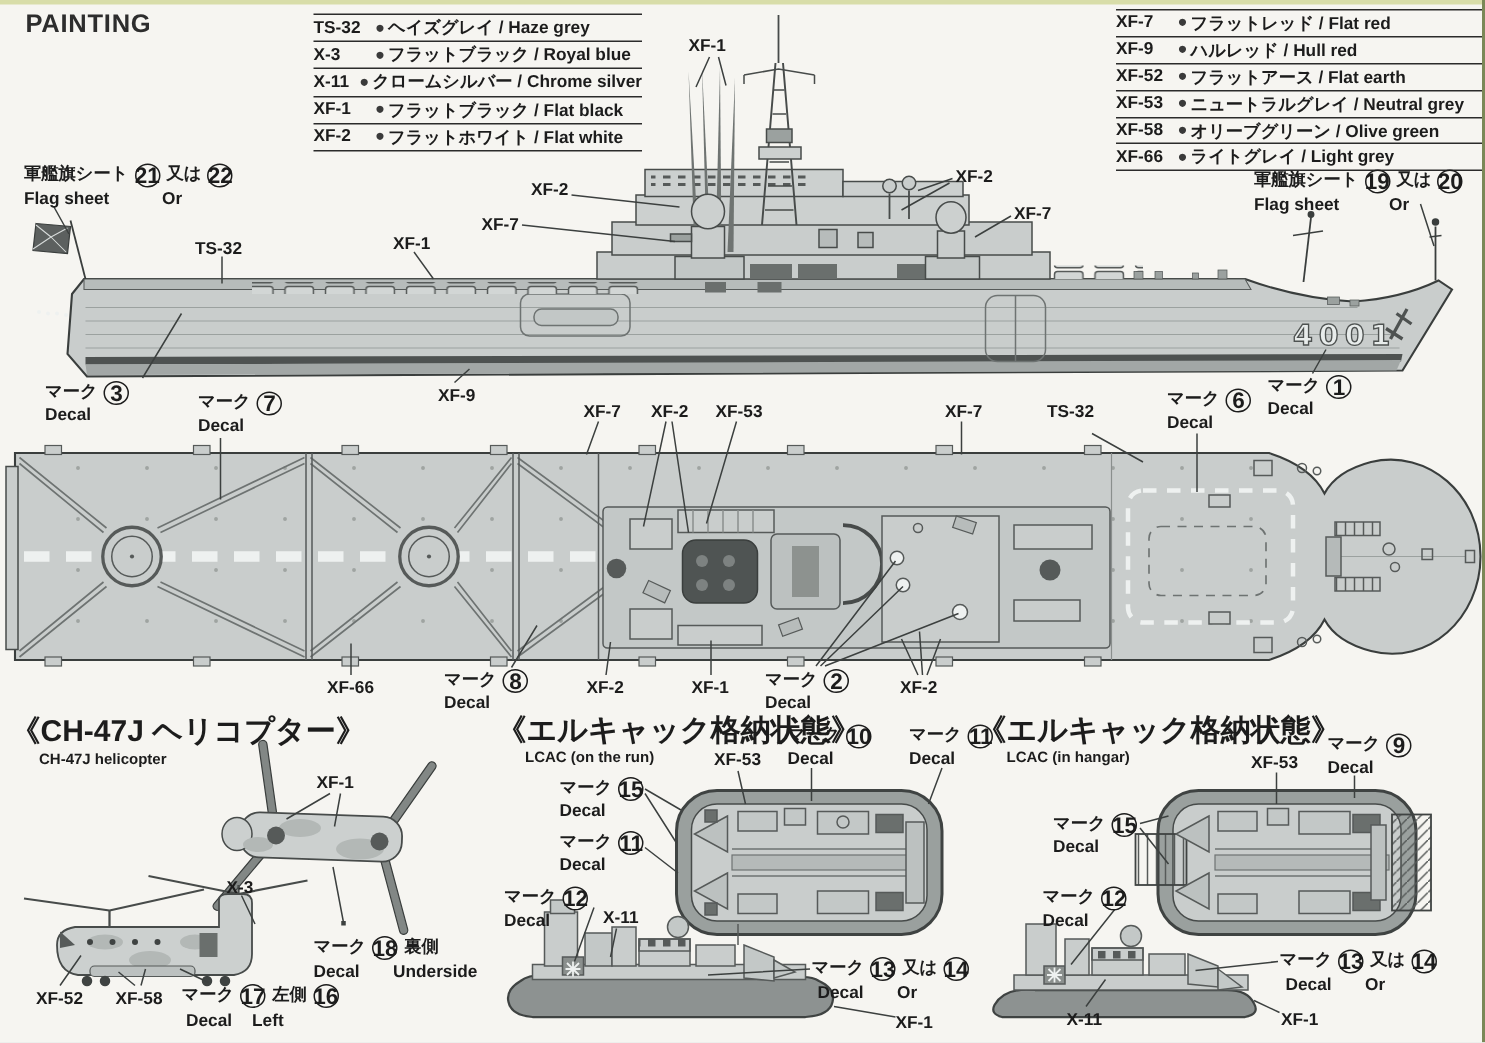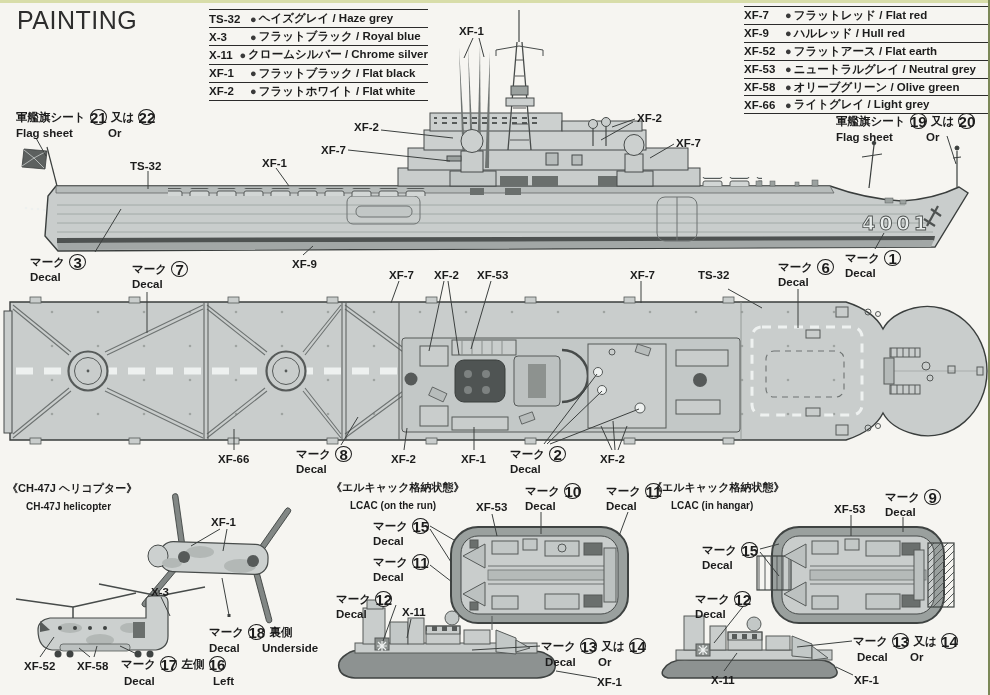"PAINTING" #page-title { font-size: 25px -> 17px; font-weight: 400 -> 700 }
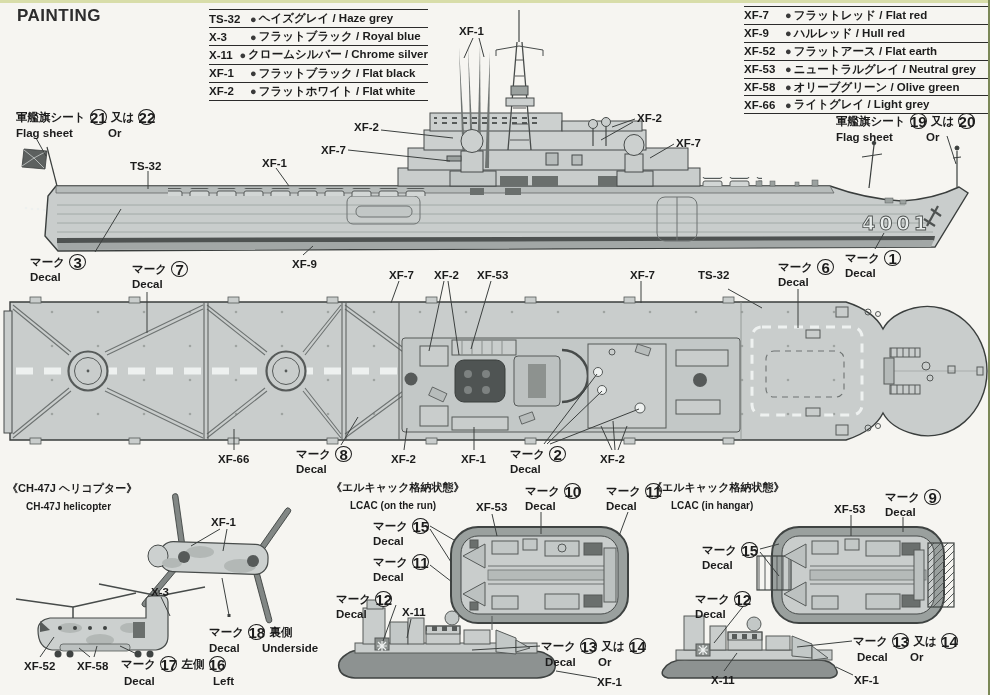"《CH-47J ヘリコプター》" .callout.title { font-size: 11px -> 20px }
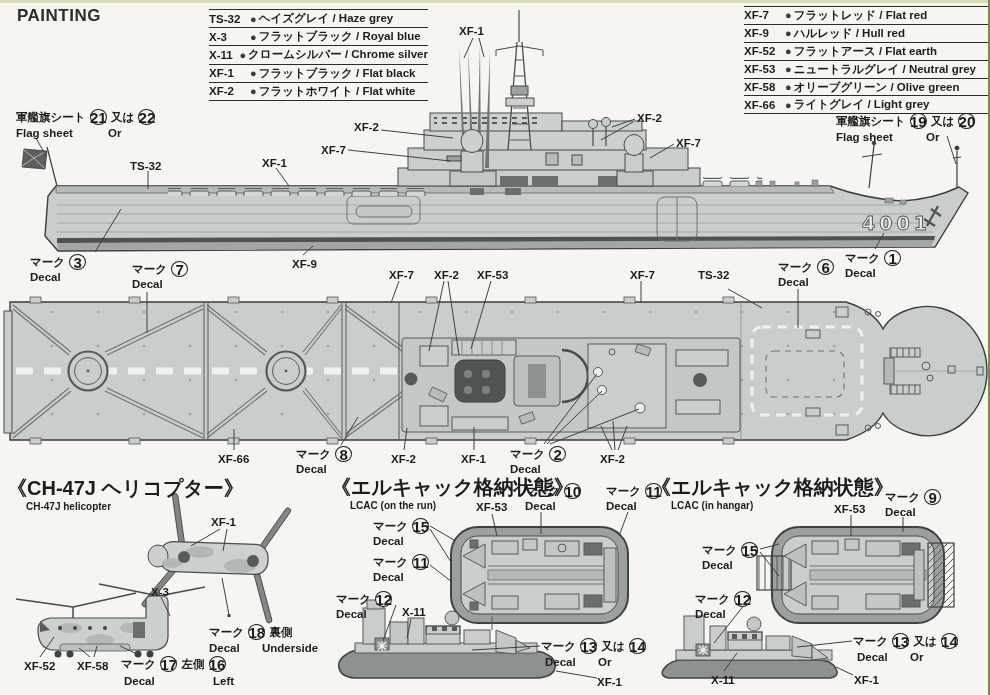"Left" div.callout { margin-left: 45px -> none }
